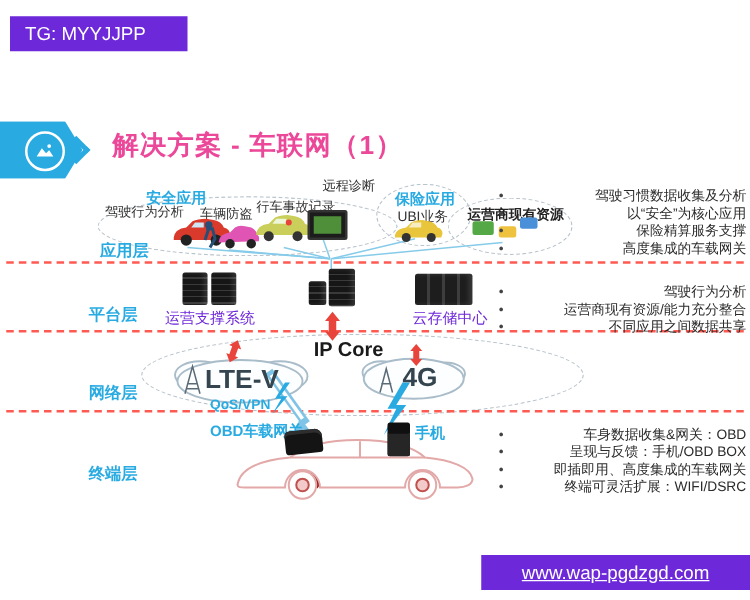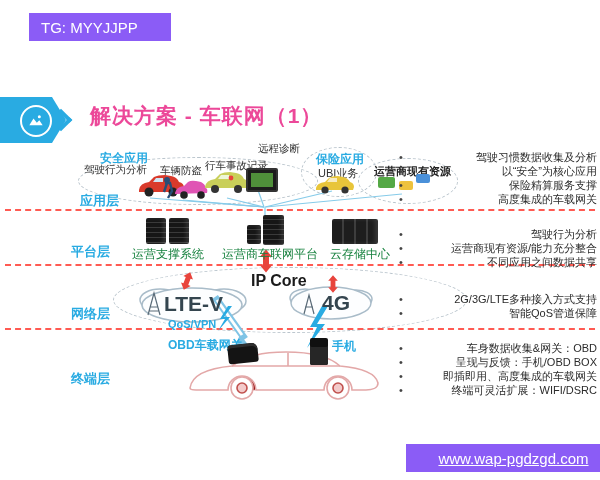"TG: MYYJJPP" .badge { background: #8b5cf6 -> #6d28d9; margin-left: 21px -> none }
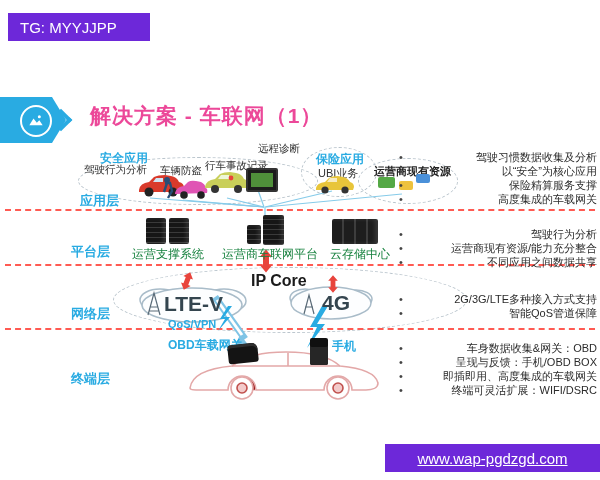"安全应用" div.abs { left: 100px -> 117px }
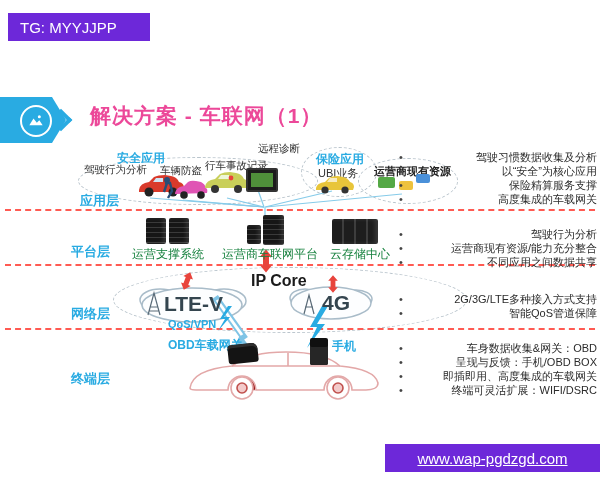"运营支撑系统" .node-label { color: #15803d -> #6d28d9 }
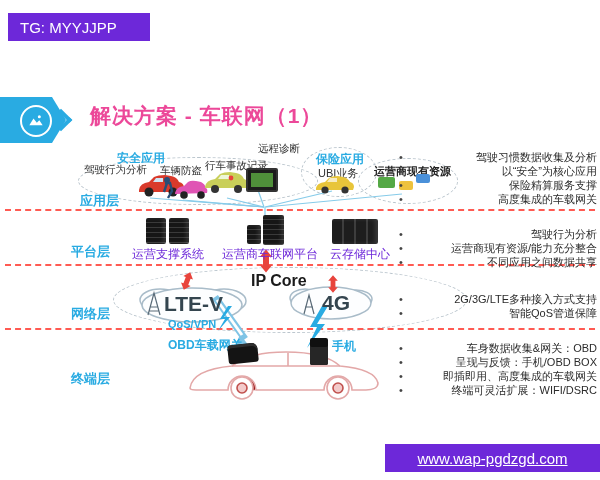"运营商车联网平台" div.abs { html: <div>运营商车联网平台</div> -> none }
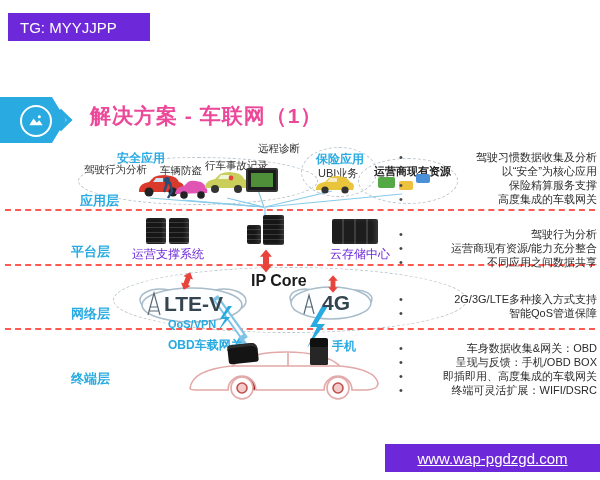"2G/3G/LTE多种接入方式支持" div.abs { html: <div> <div>2G/3G/LTE多种接入方式支持</div> <div>智能QoS管道保障</div> </div> -> none }
